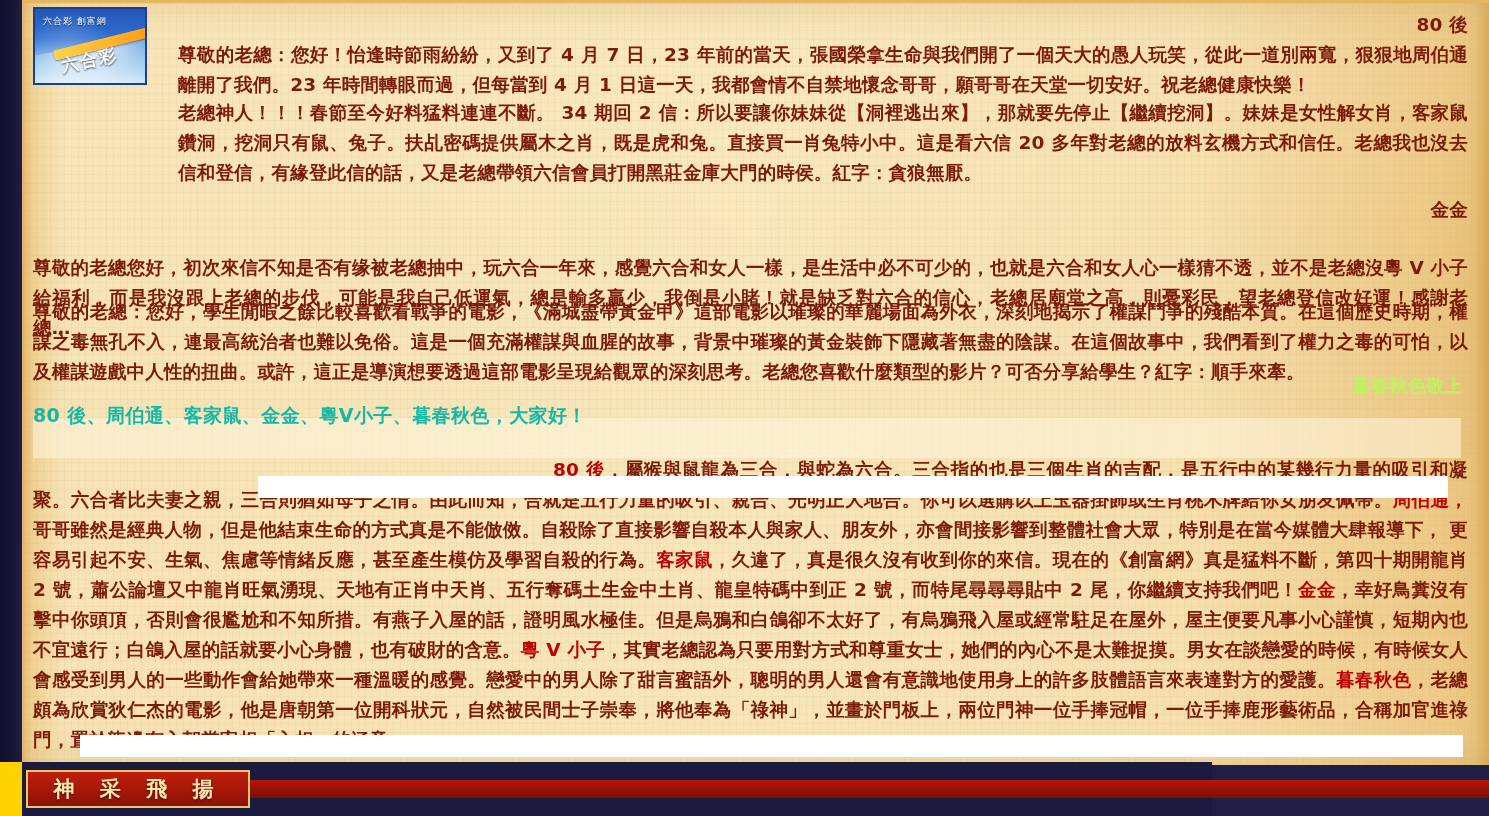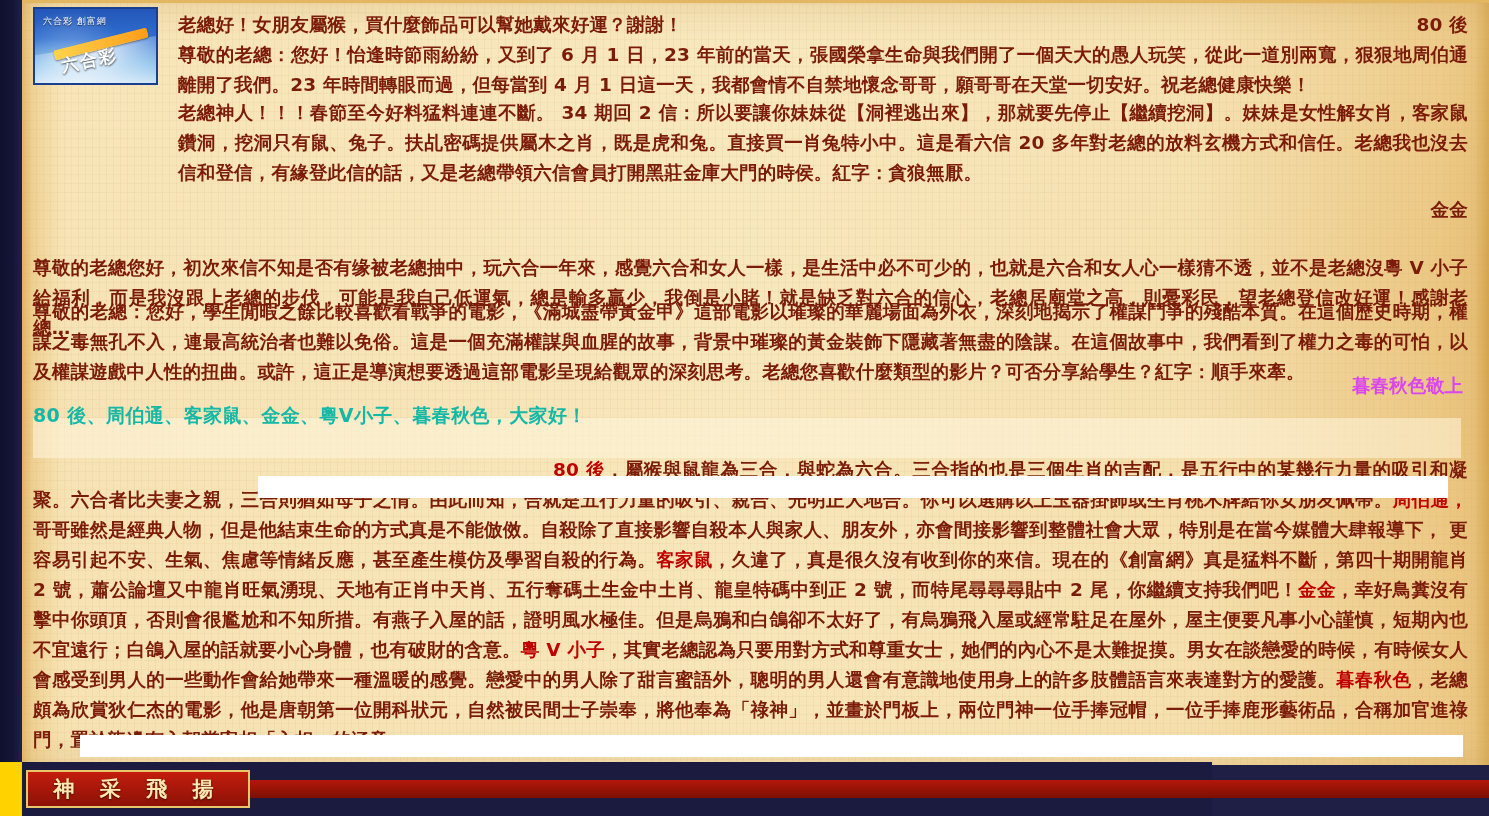"六合彩 創富網" .logo { width: 125px -> 114px }
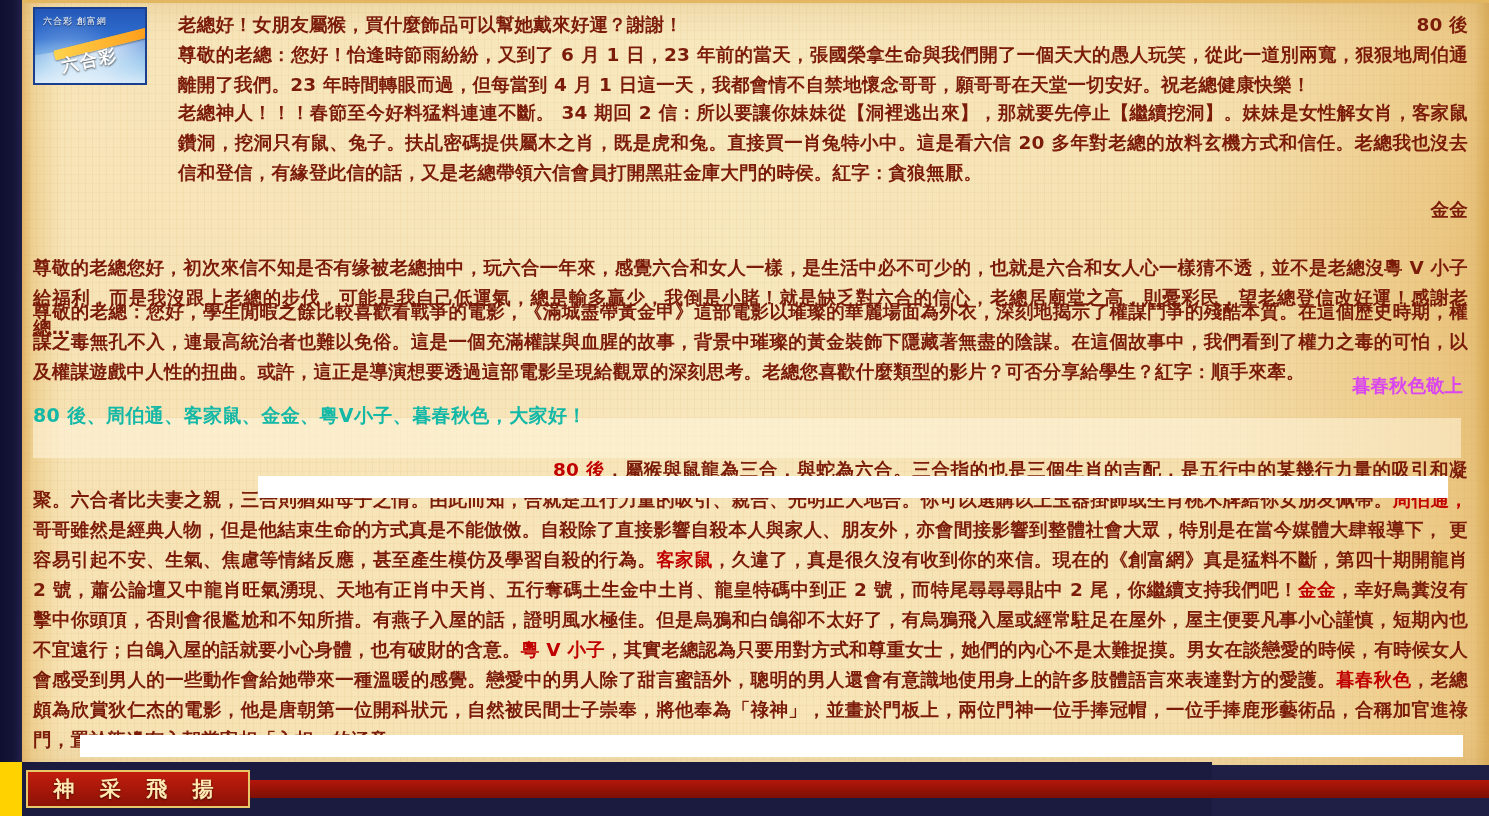"老總好！女朋友屬猴，買什麼飾品可以幫她戴來好運？謝謝！" span { html: <span>老總好！女朋友屬猴，買什麼飾品可以幫她戴來好運？謝謝！</span> -> none }
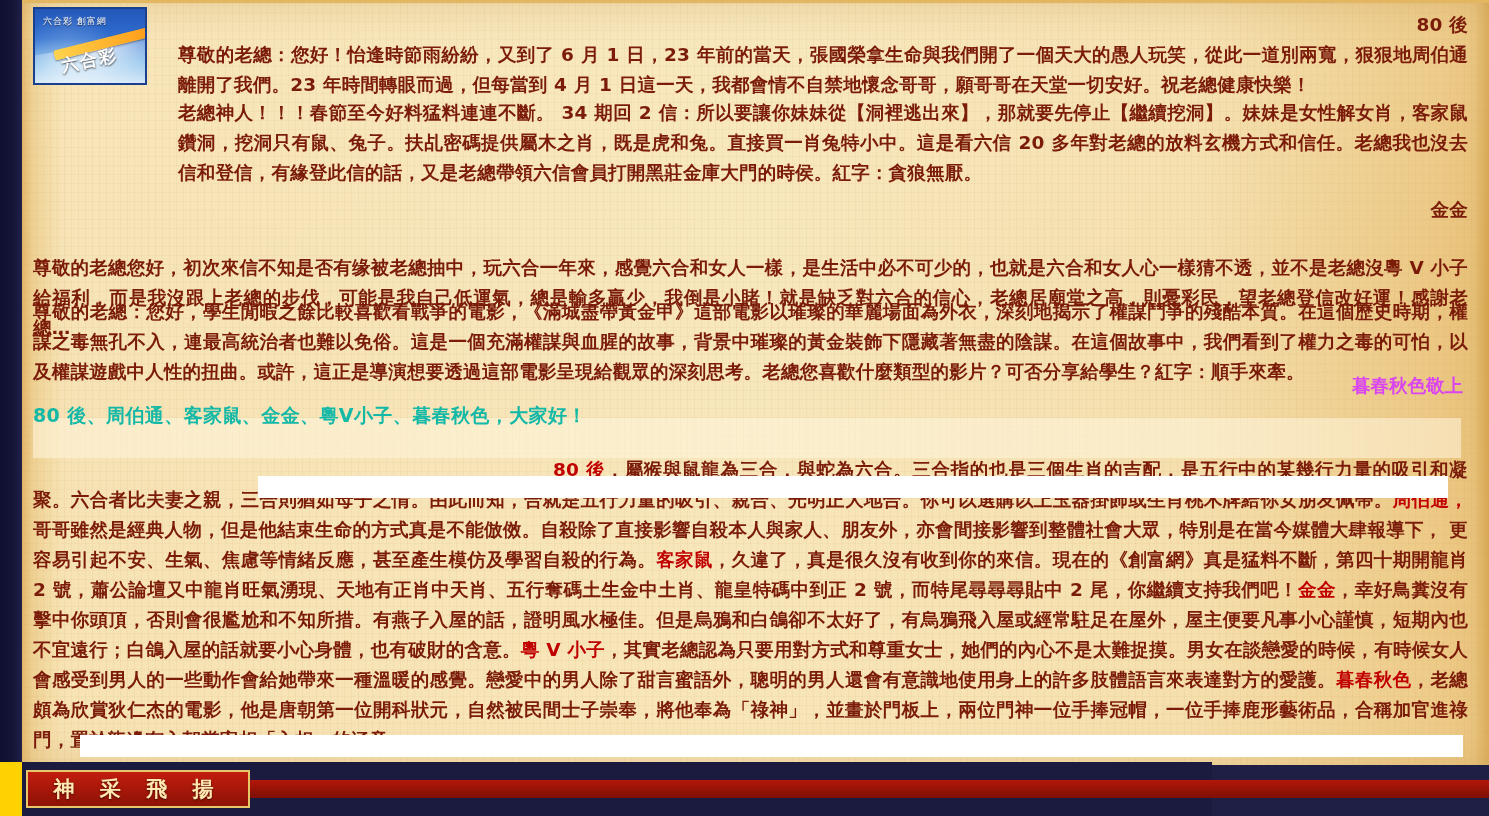"尊敬的老總：您好！怡逢時節雨紛紛，又到了 6 月 1 日，23" span { text: 6 月 1 -> 4 月 7 }
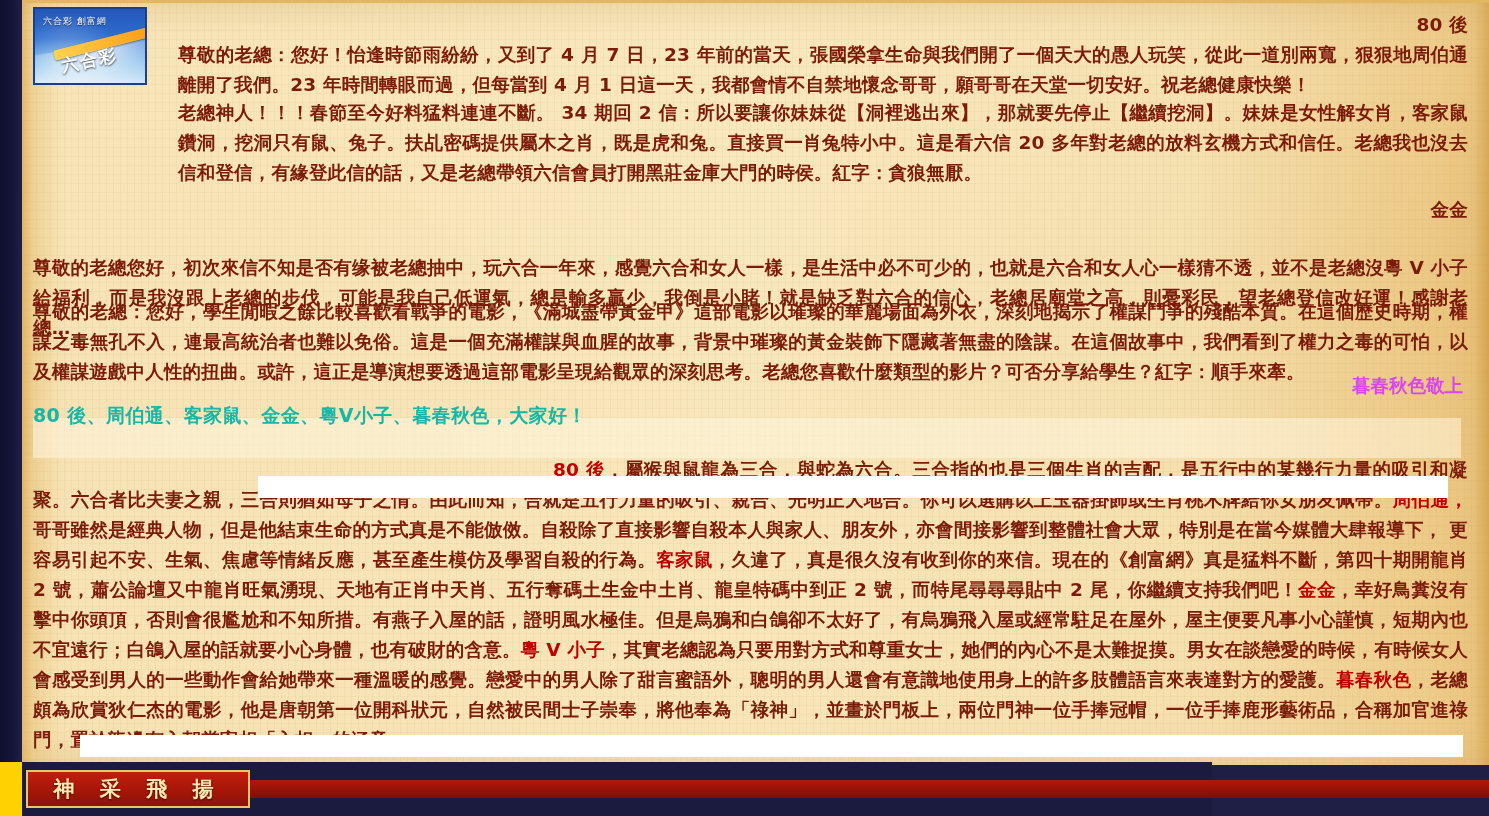"暮春秋色敬上" .sig-abs { color: #d946ef -> #bef264 }
